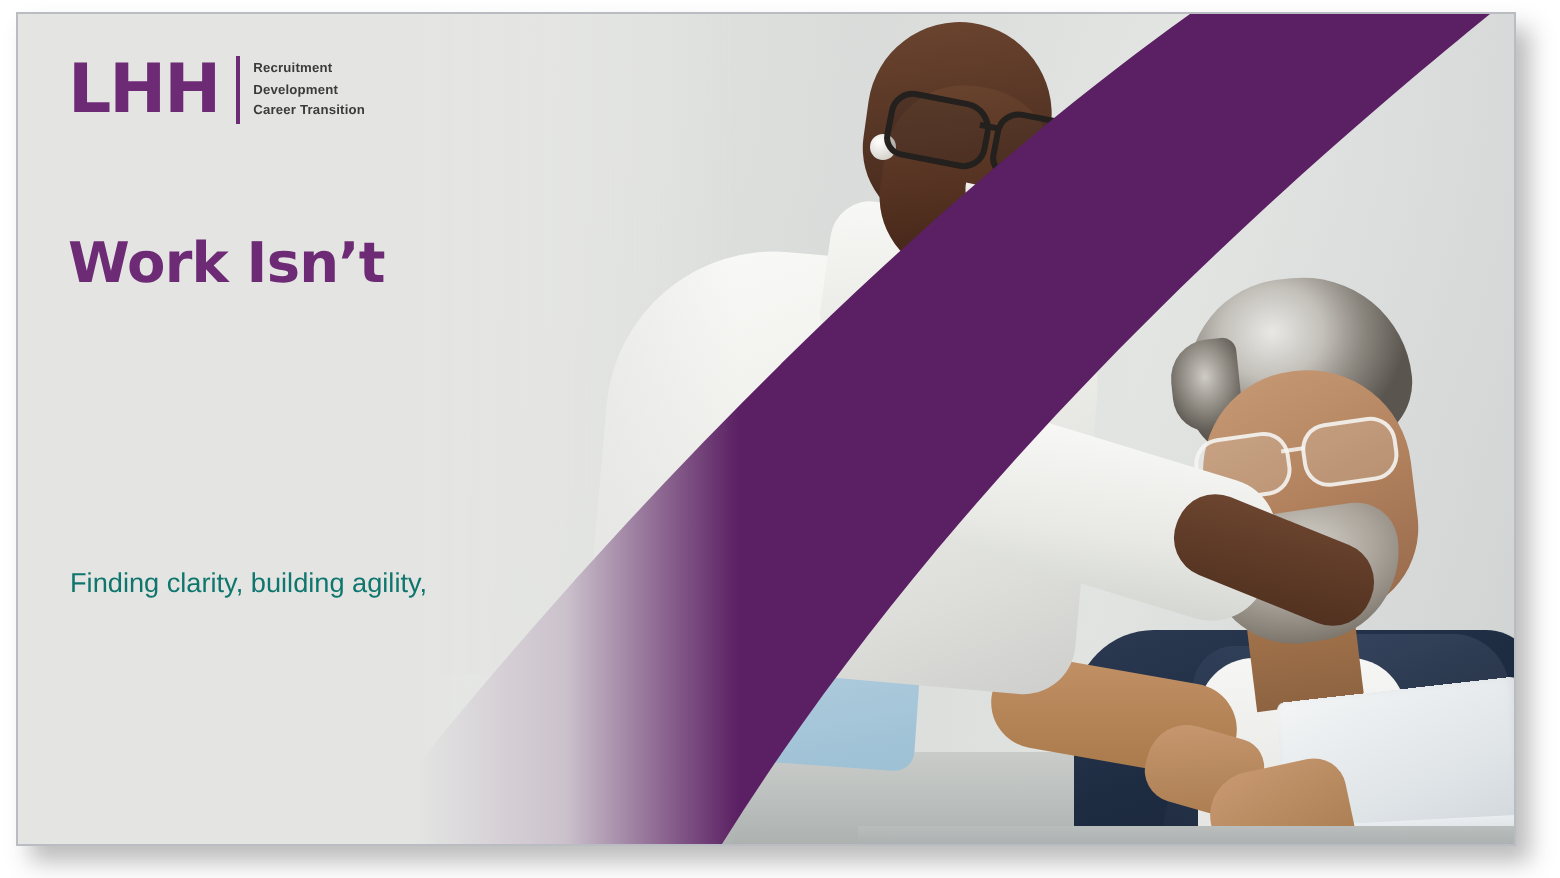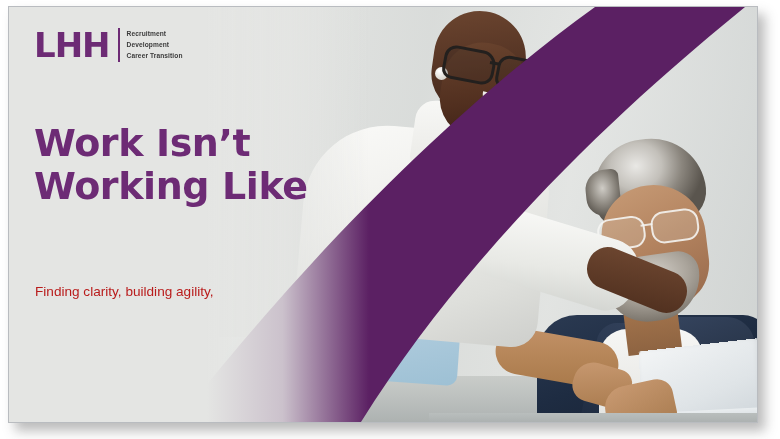"LHH" .logo { align-items: center -> flex-end }
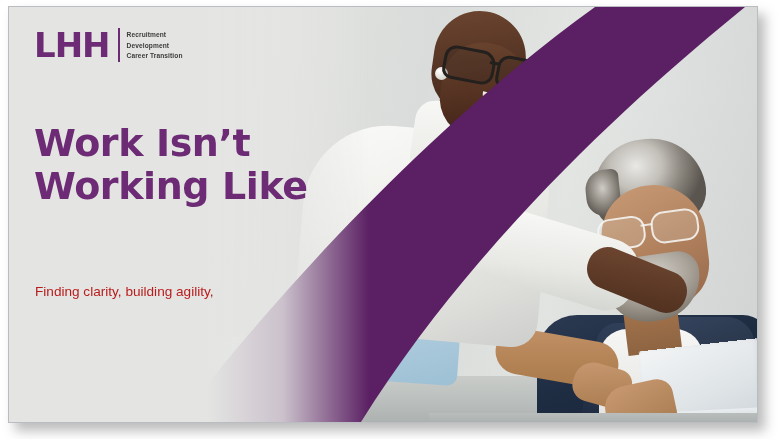"Work Isn’t" .headline { font-size: 38px -> 28px }
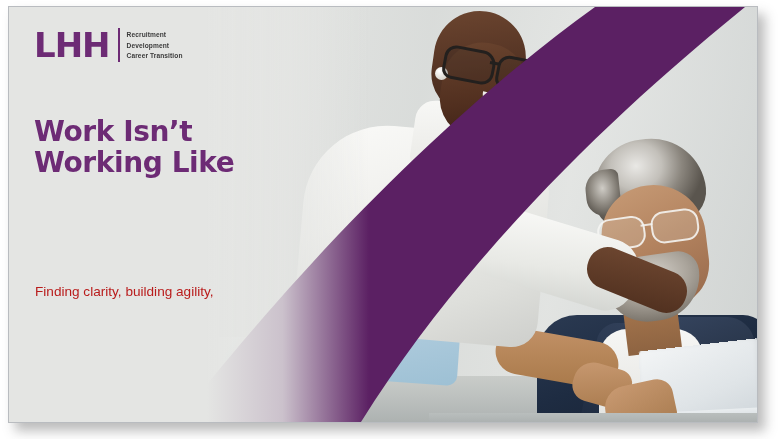"Working Like" span.hl-line { html: <span>Working Like</span> -> none }
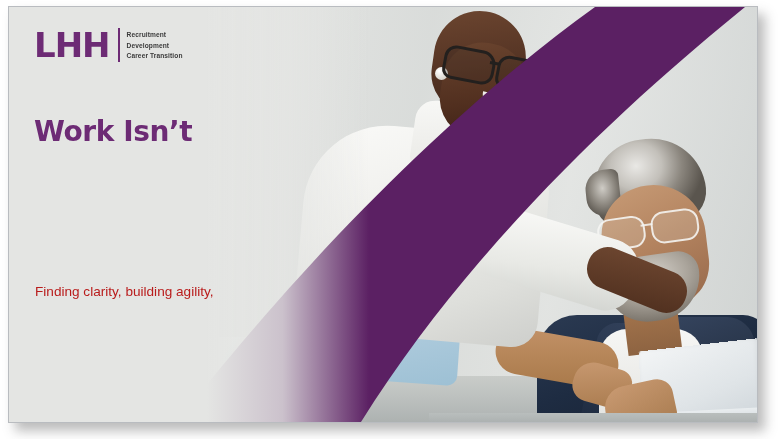"Finding clarity, building agility," .subtitle { color: #b91c1c -> #0f766e }
